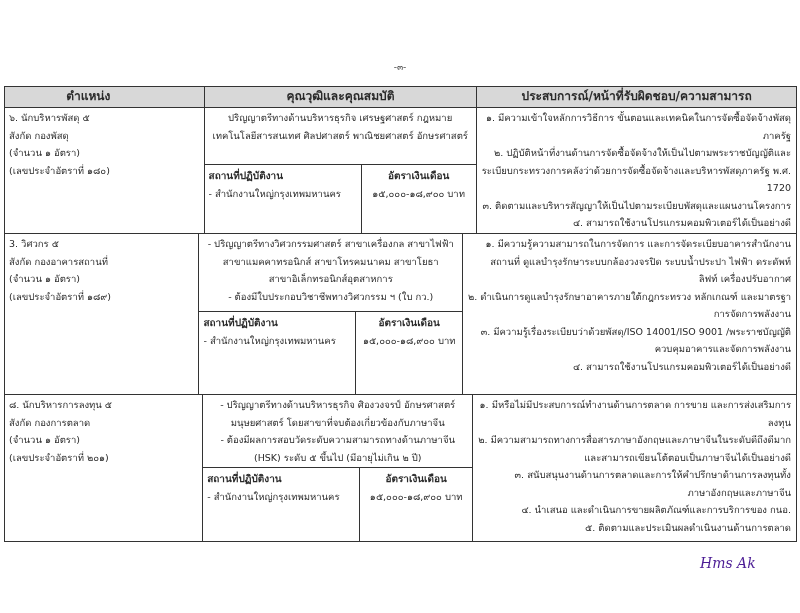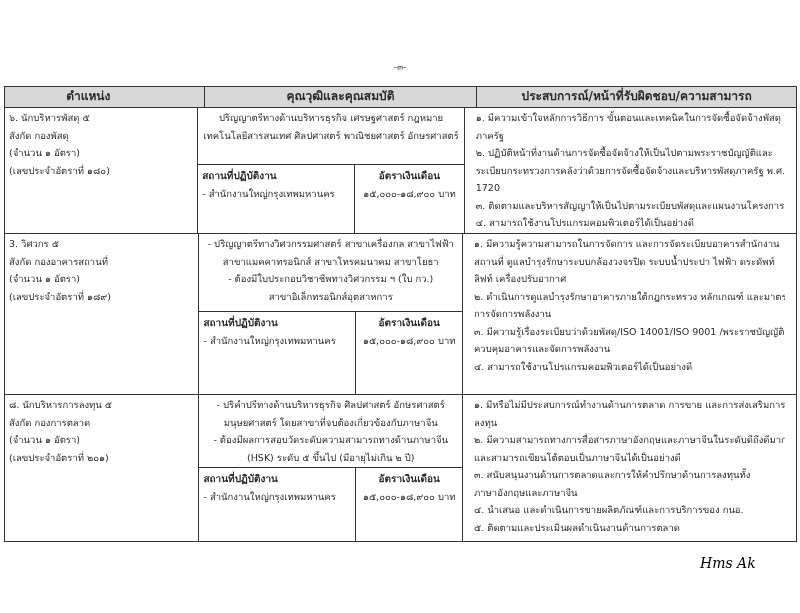"๑. มีความเข้าใจหลักการวิธีการ" .c3 { padding: 1px 11px -> 1px 5px; text-align: none -> right }
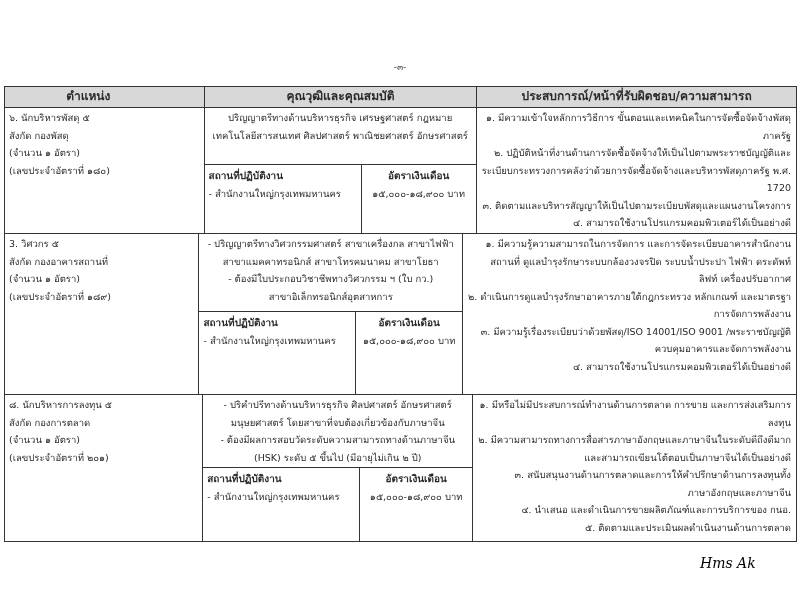"- ต้องมีใบประกอบวิชาชีพทางวิศวกรรม ฯ (ใบ" span.line { order: before "สาขาอิเล็กทรอนิกส์อุตสาหการ" -> after "สาขาอิเล็กทรอนิกส์อุตสาหการ" }
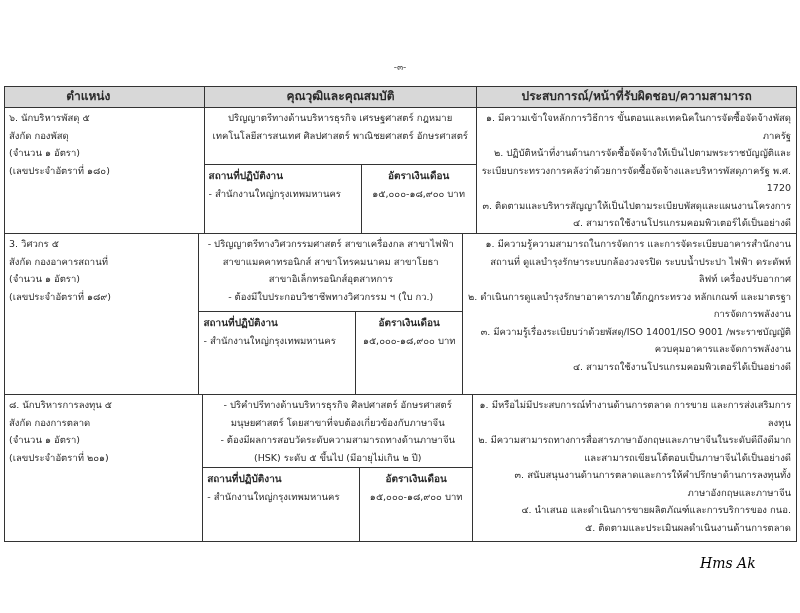"- ปริคำปรีทางด้านบริหารธุรกิจ ศิลปศาสตร์" span.line { text: ปริคำปรีทางด้านบริหารธุรกิจ ศิลปศาสตร์ -> ปริญญาตรีทางด้านบริหารธุรกิจ ศิองวงจรป์ }
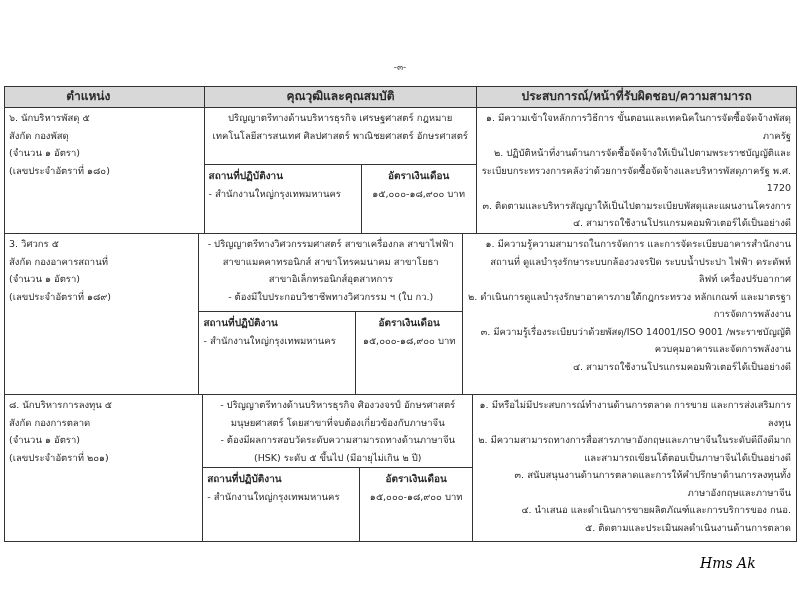"Hms Ak" .signature { color: #000000 -> #4c1d95 }
